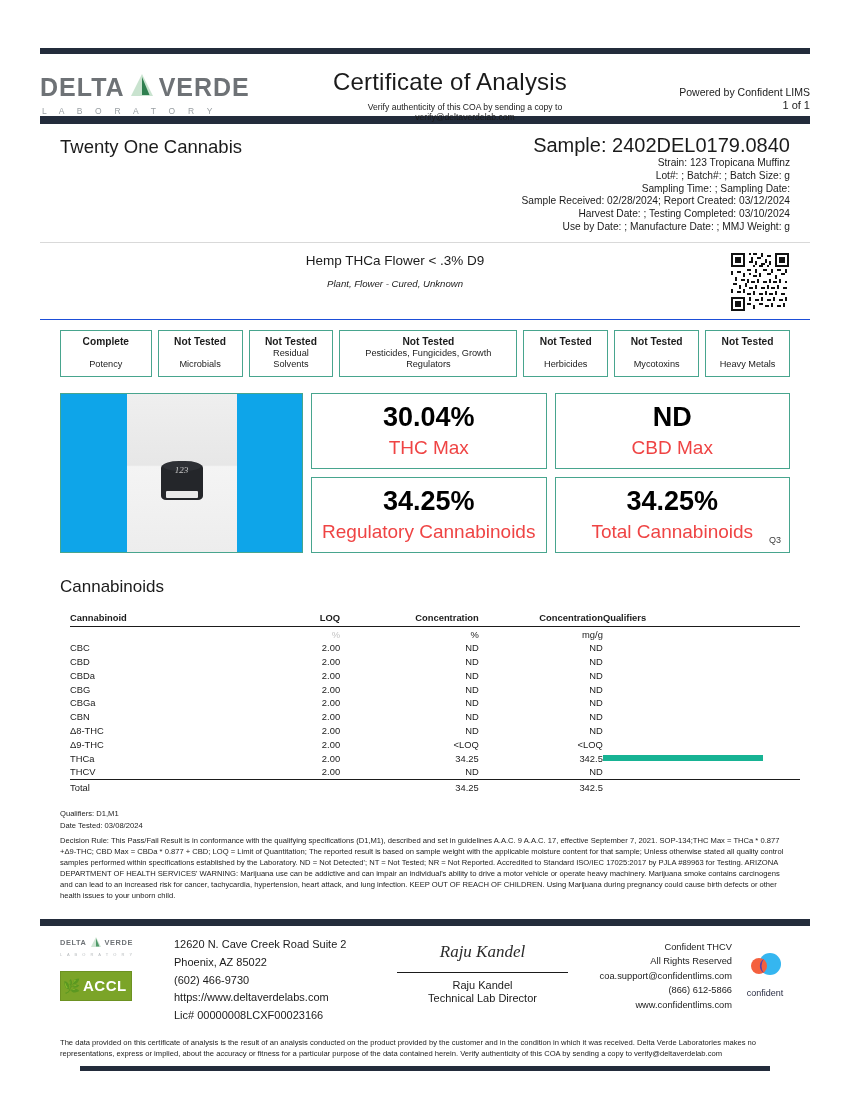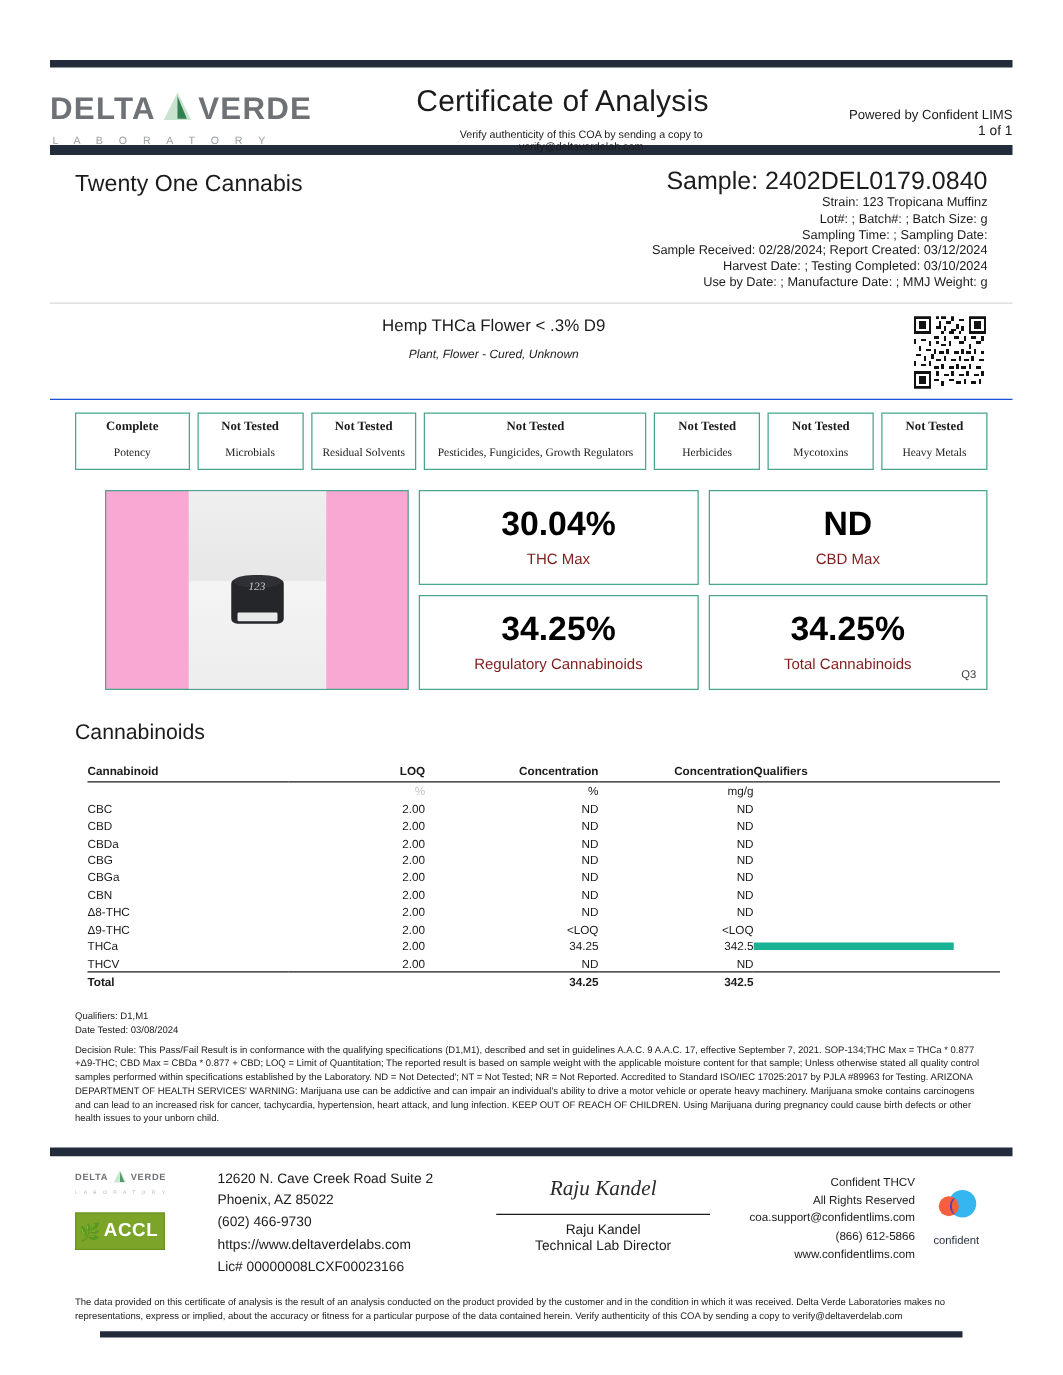"Complete" .status-box { font-family: Liberation Serif, serif -> none }
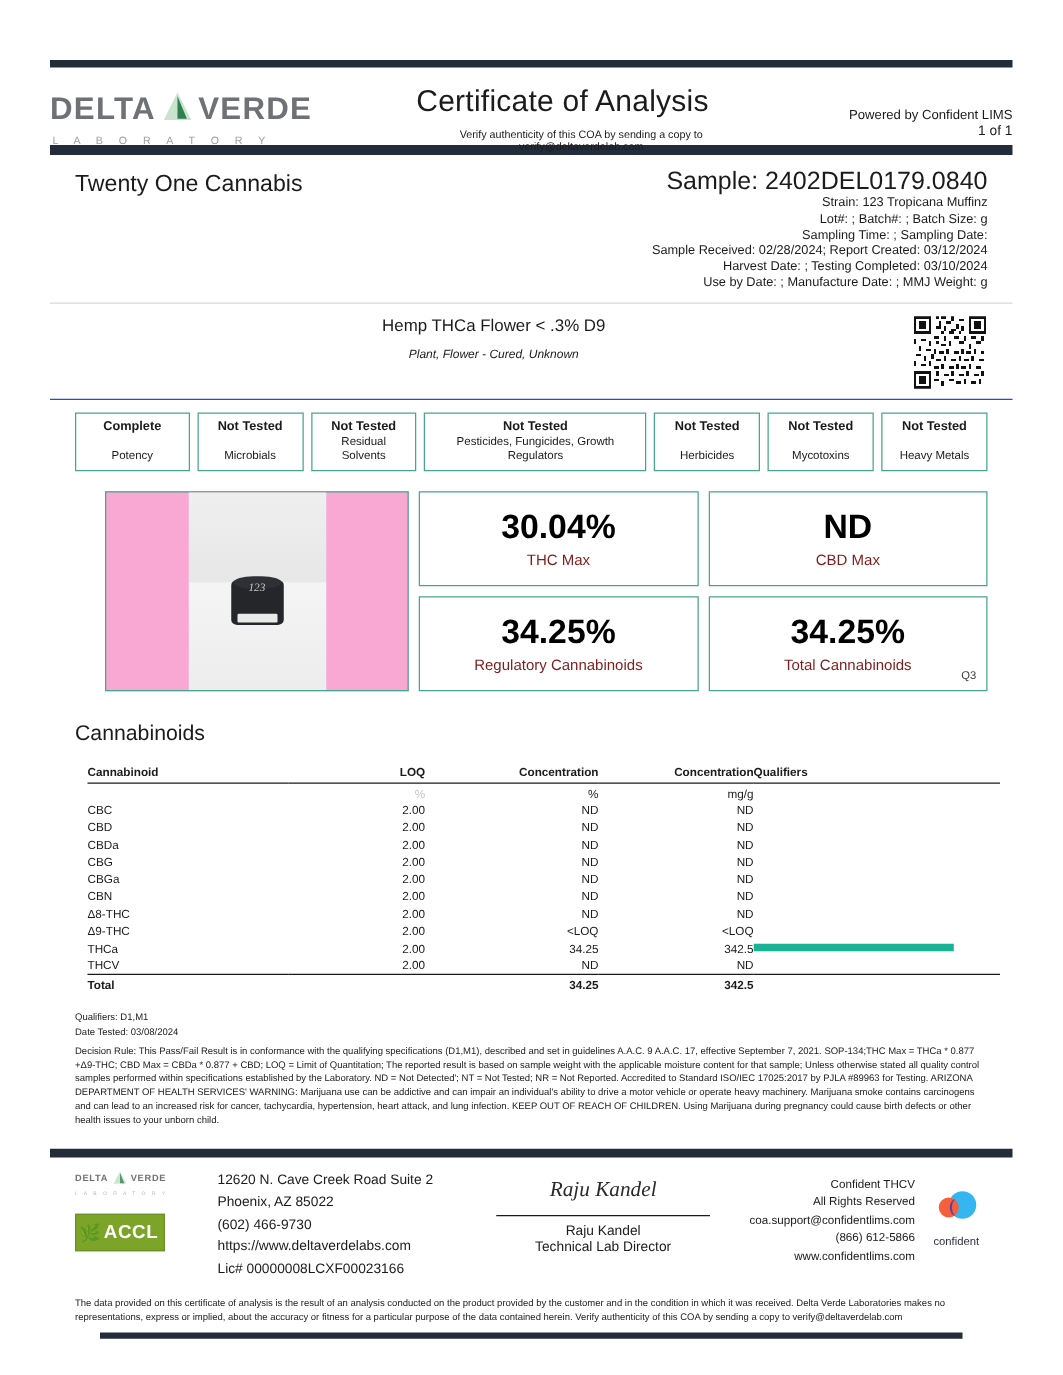"THC Max" .metric-label { color: #7f1d1d -> #ef4444; font-size: 12px -> 19px }
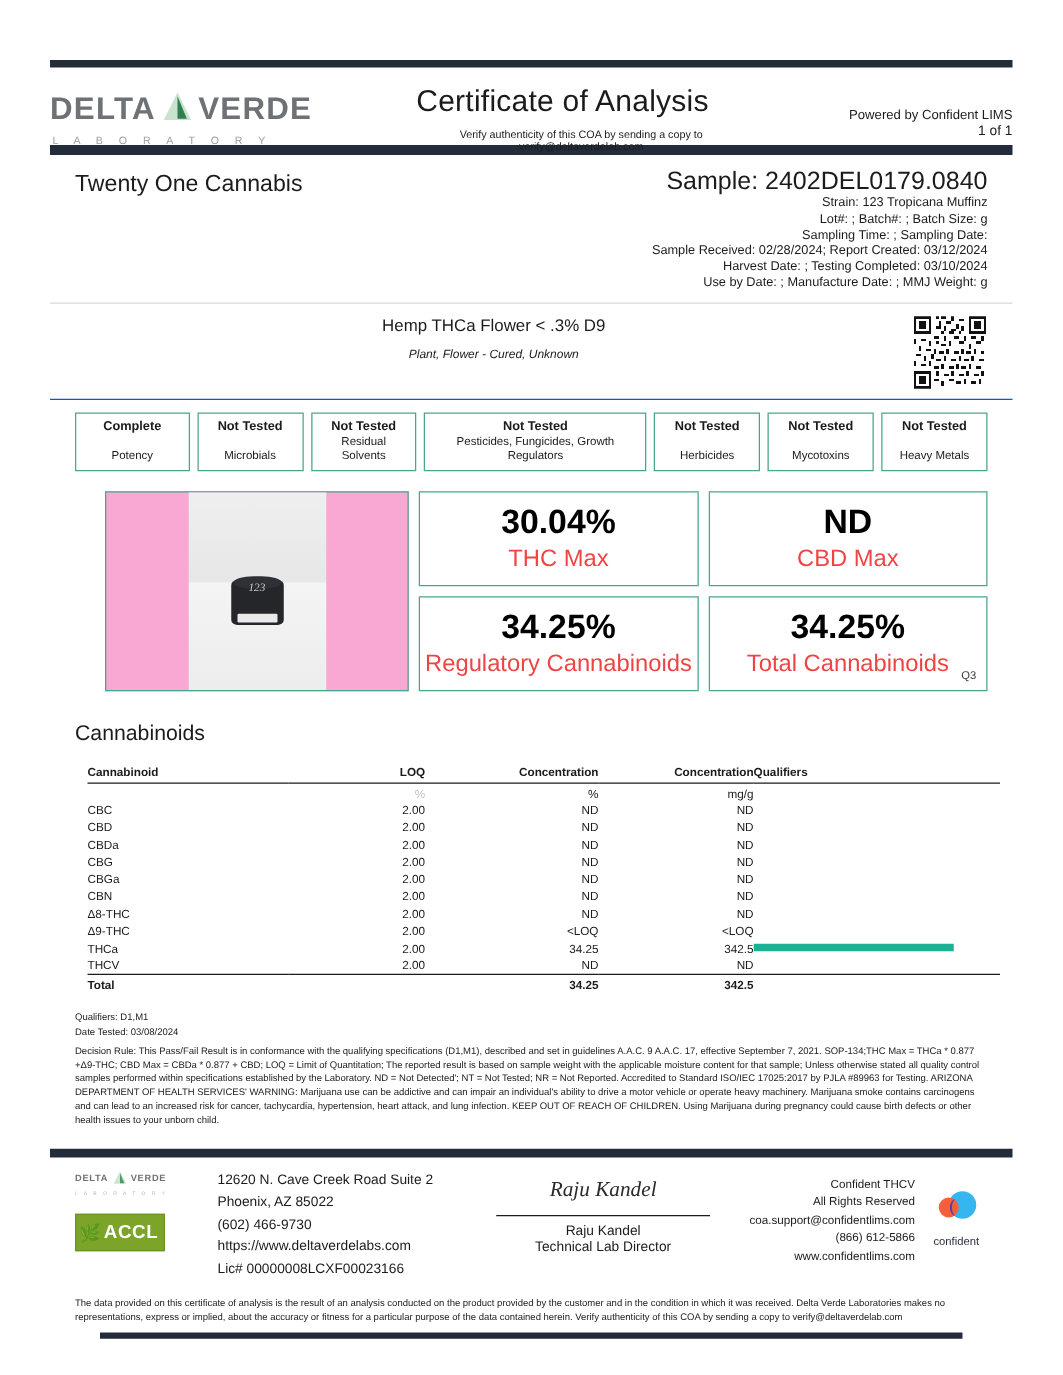"123" .photo-box { background: #f9a8d4 -> #0ea5e9; margin-left: 24px -> none }
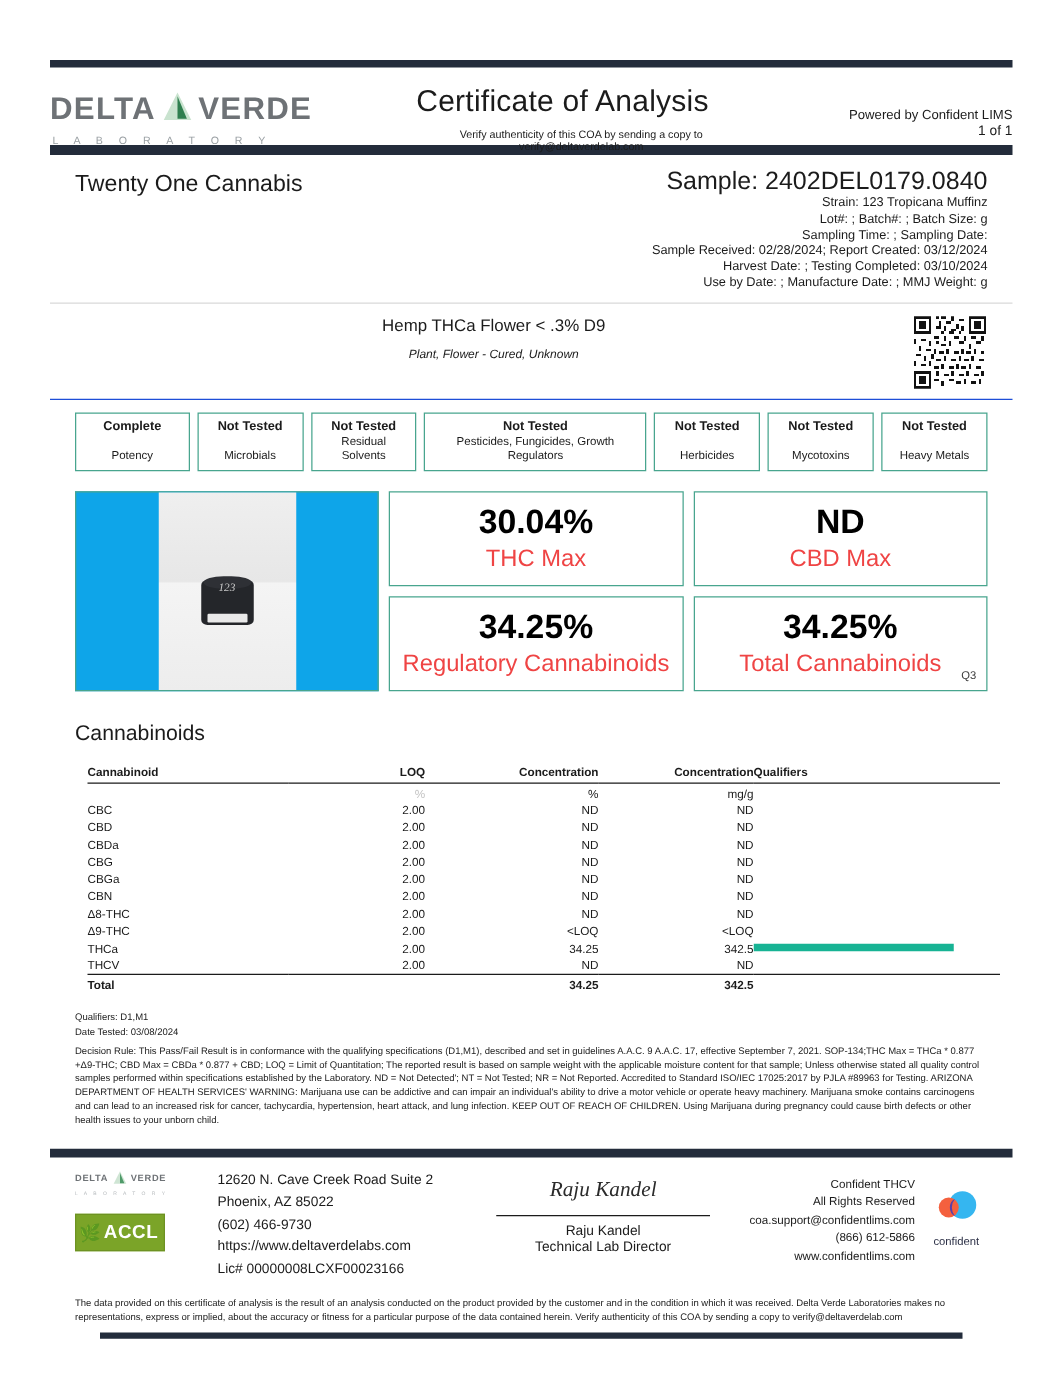"Total" tr.total-row td { font-weight: bold -> normal }
